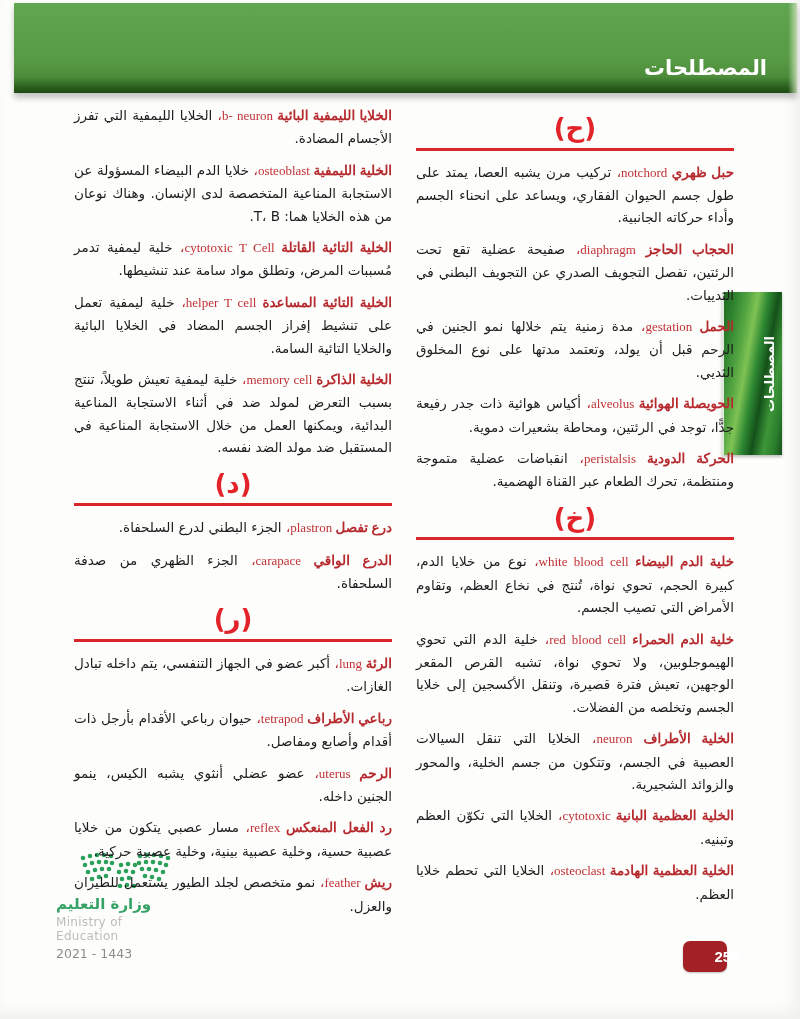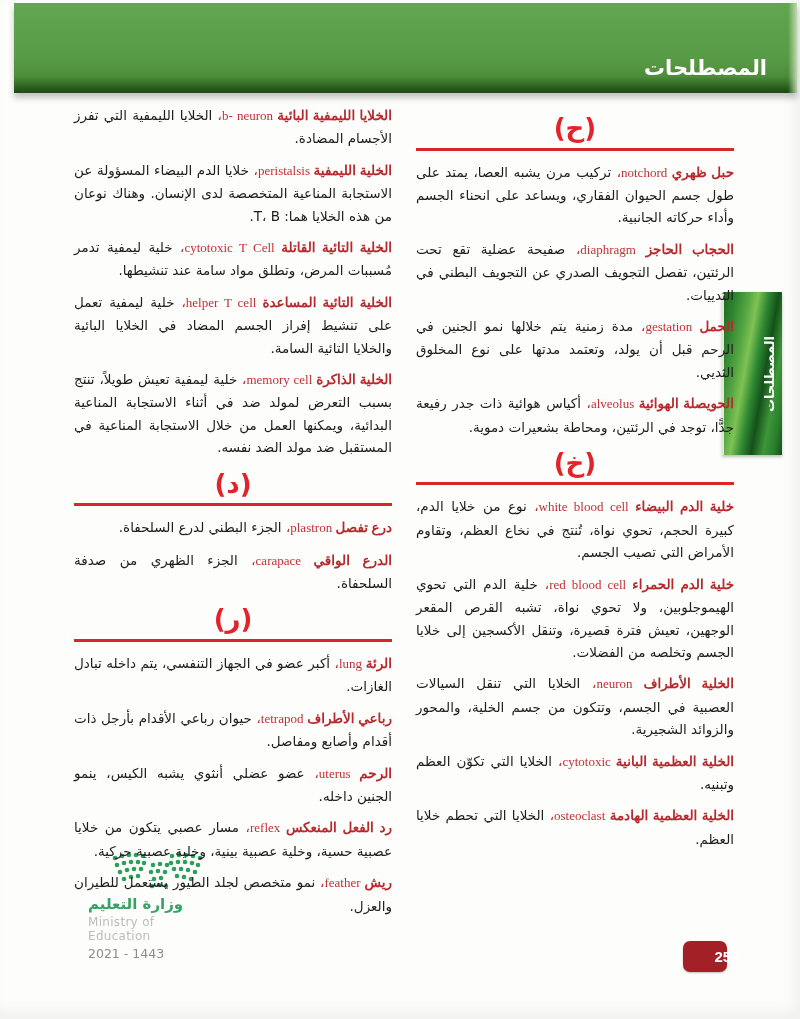"peristalsis" span.term-en { text: peristalsis -> osteoblast }
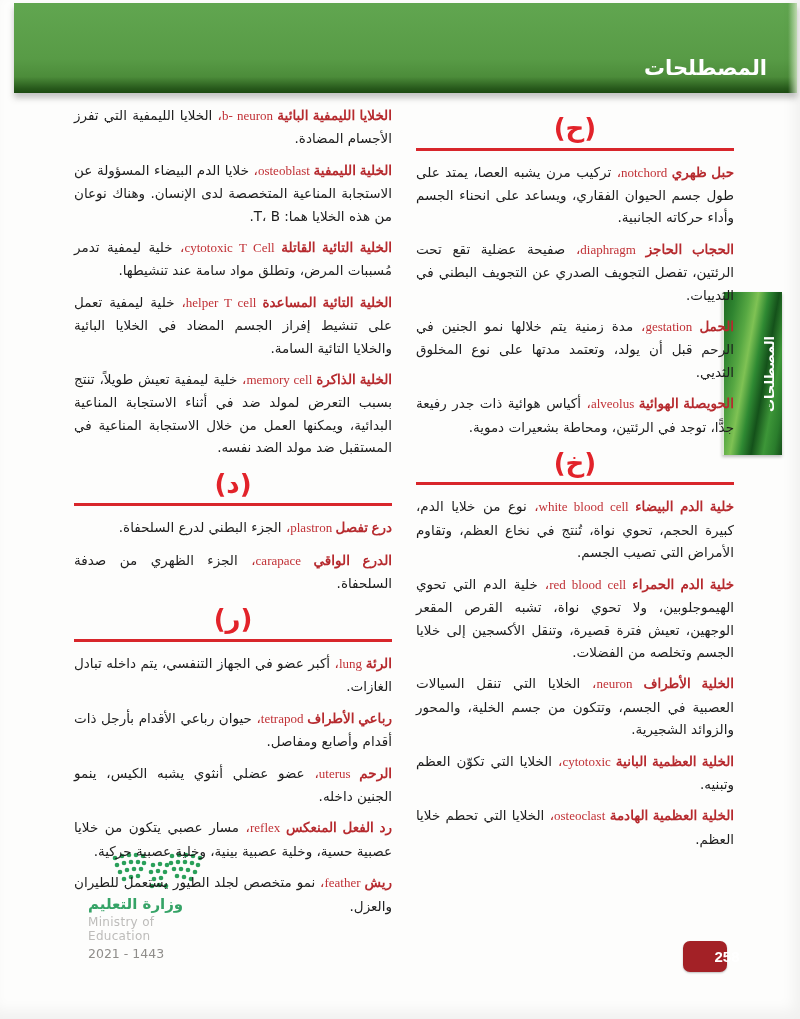"الحركة الدودية peristalsis، انقباضات" p.entry { html: none -> <p><span>الحركة الدودية </span><span>peristalsis</span><span>، </span><span>انقباضات عضلية متموجة ومنتظمة، تحرك الطعام عبر القناة الهضمية.</span></p> }
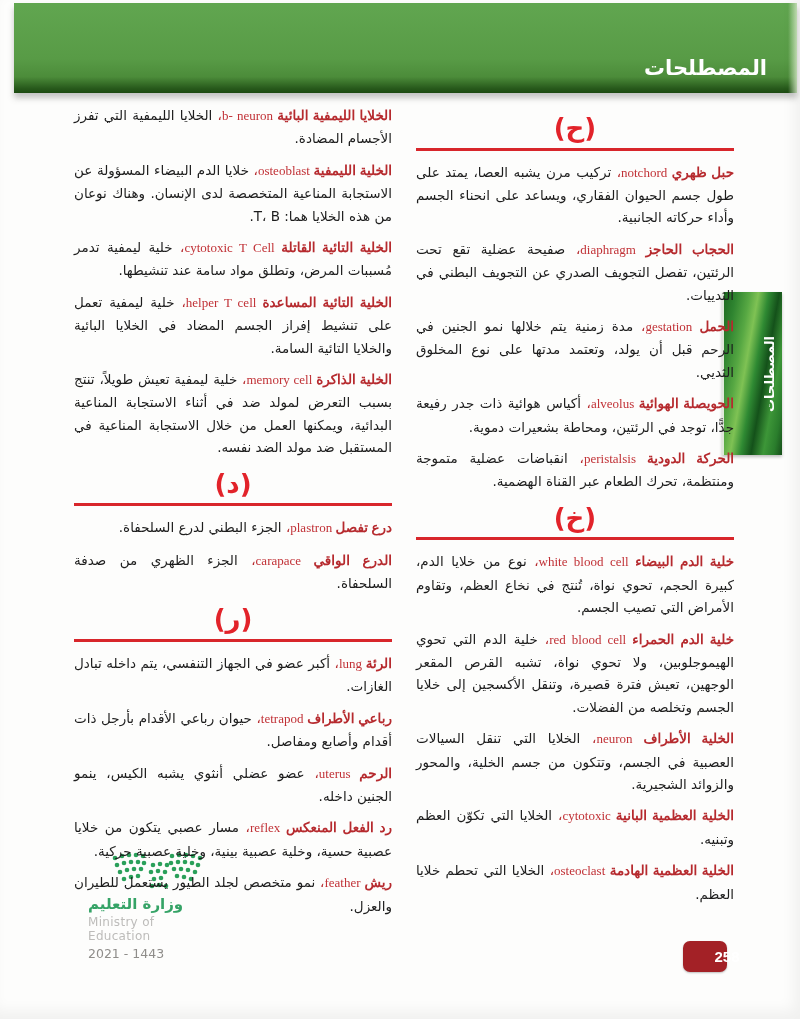"وزارة التعليم" .moe-logo { margin-left: 32px -> none }
